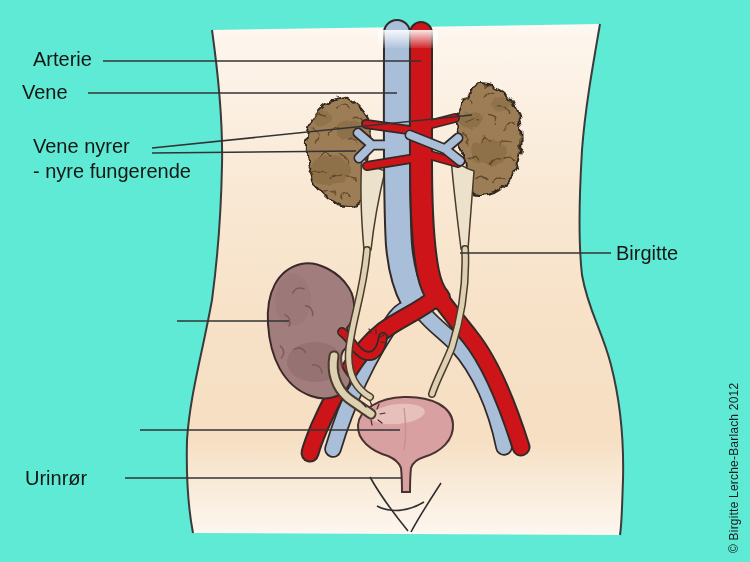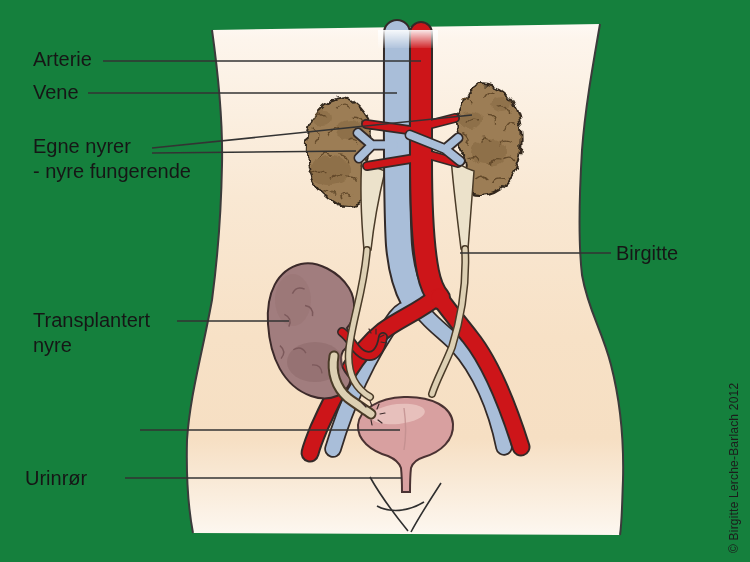"Arterie" .stage { background: #15803d -> #5eead4 }
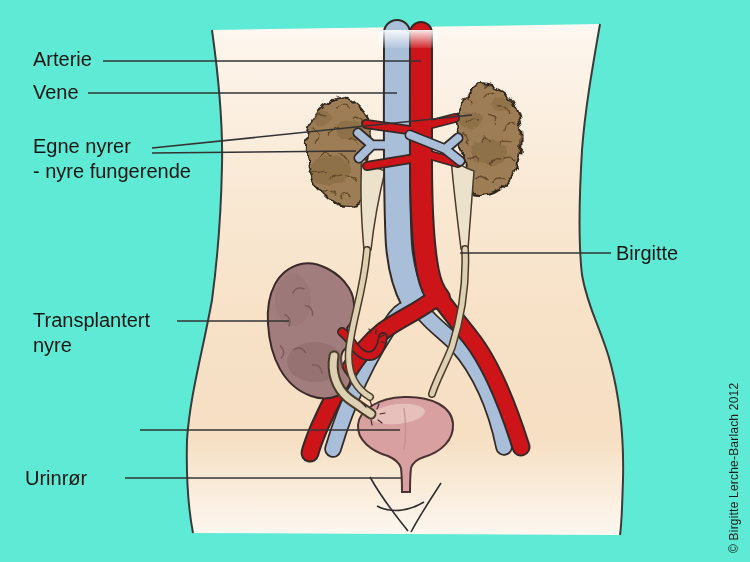"Vene" div.lbl { left: 33px -> 22px }
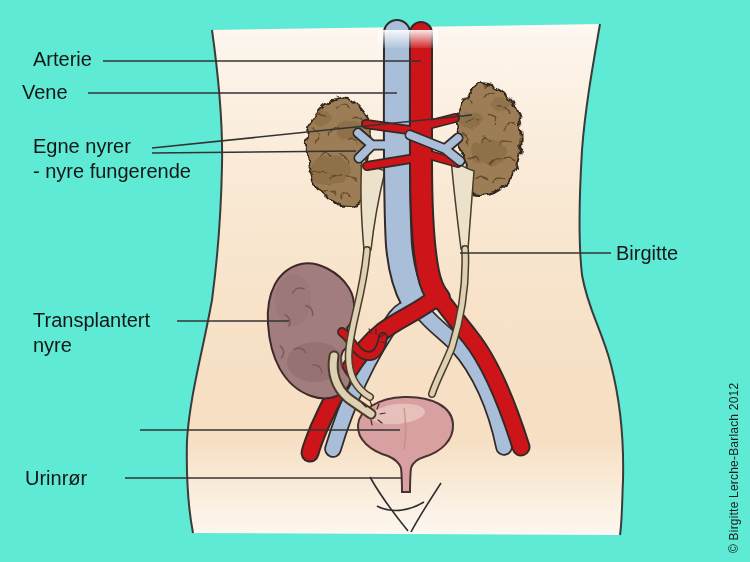"Egne nyrer" div { text: Egne -> Vene }
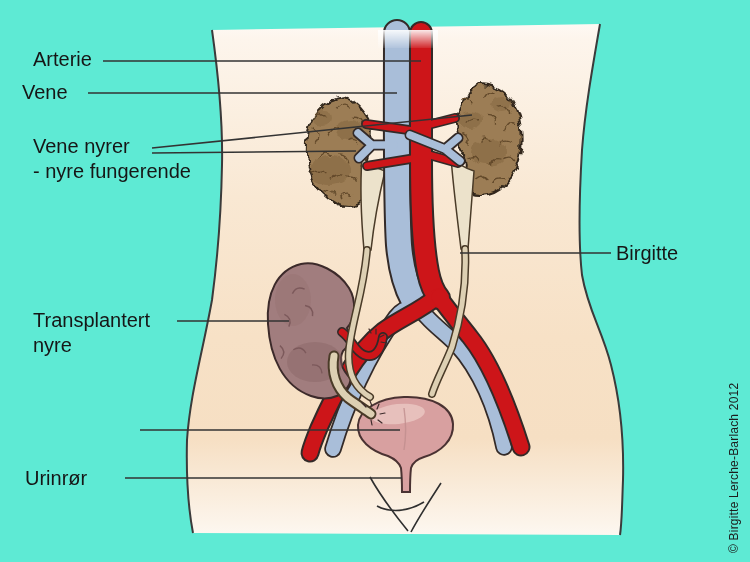"Transplantert" div.lbl { html: <div> <div>Transplantert</div> <div>nyre</div> </div> -> none }
